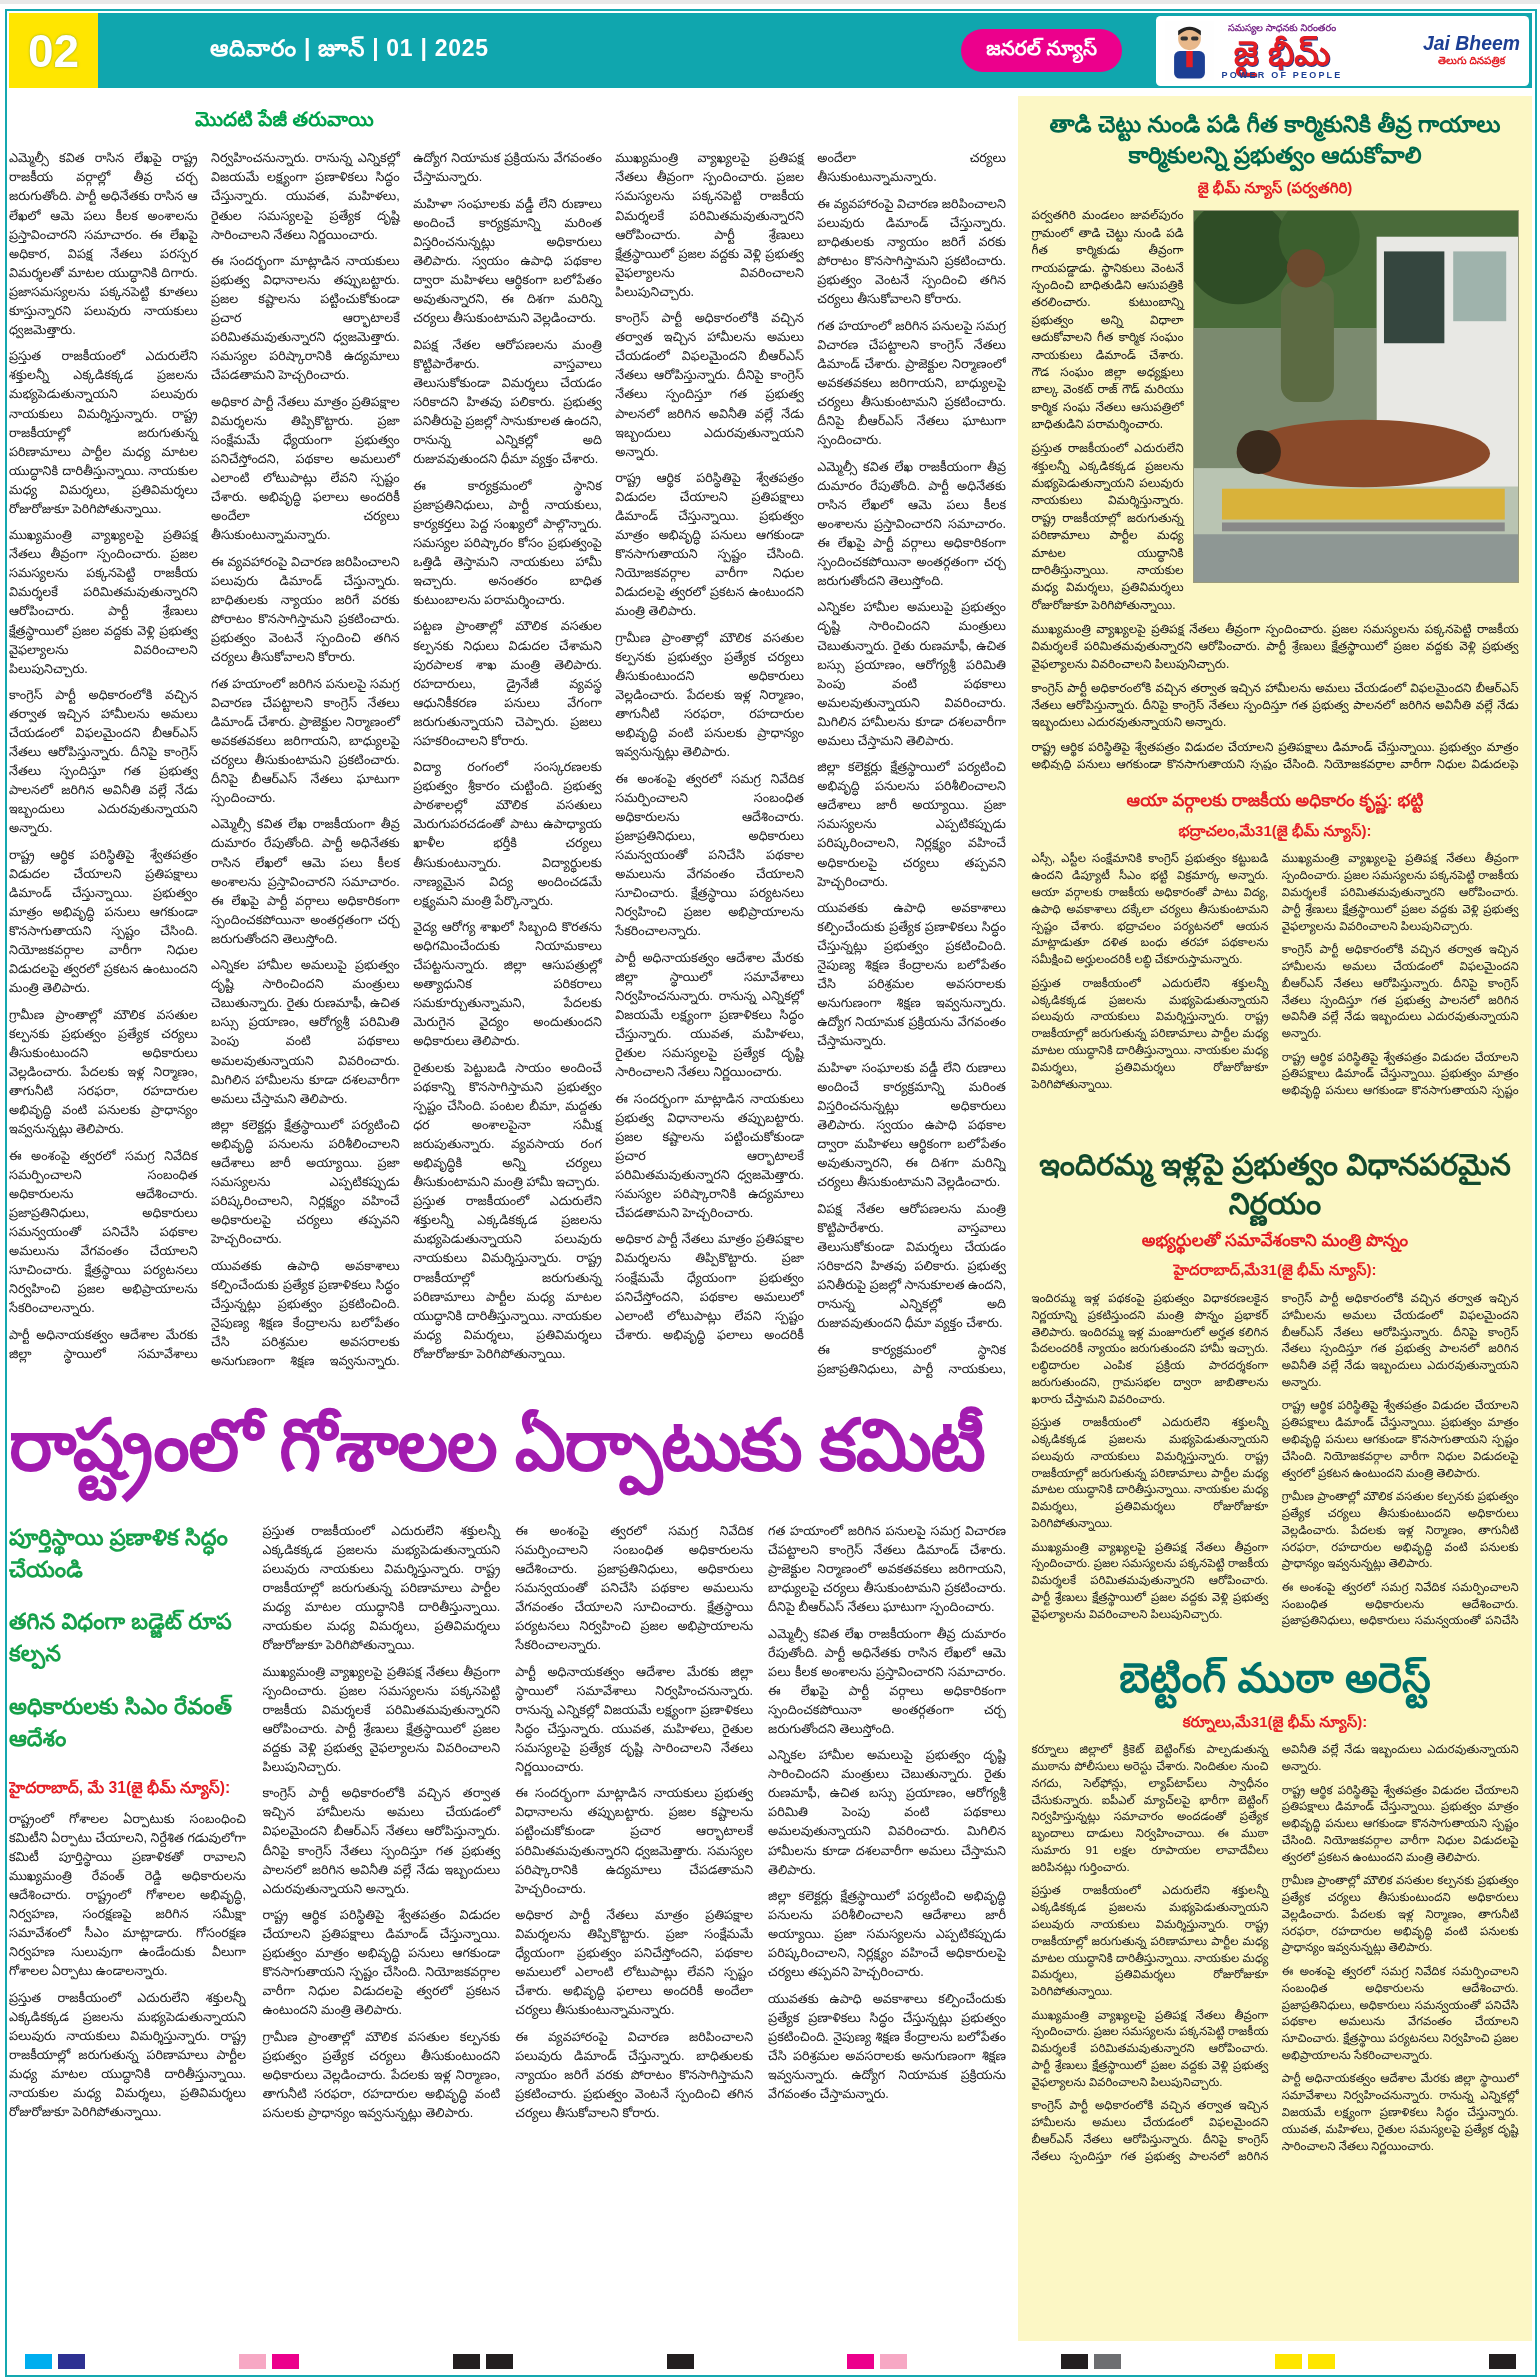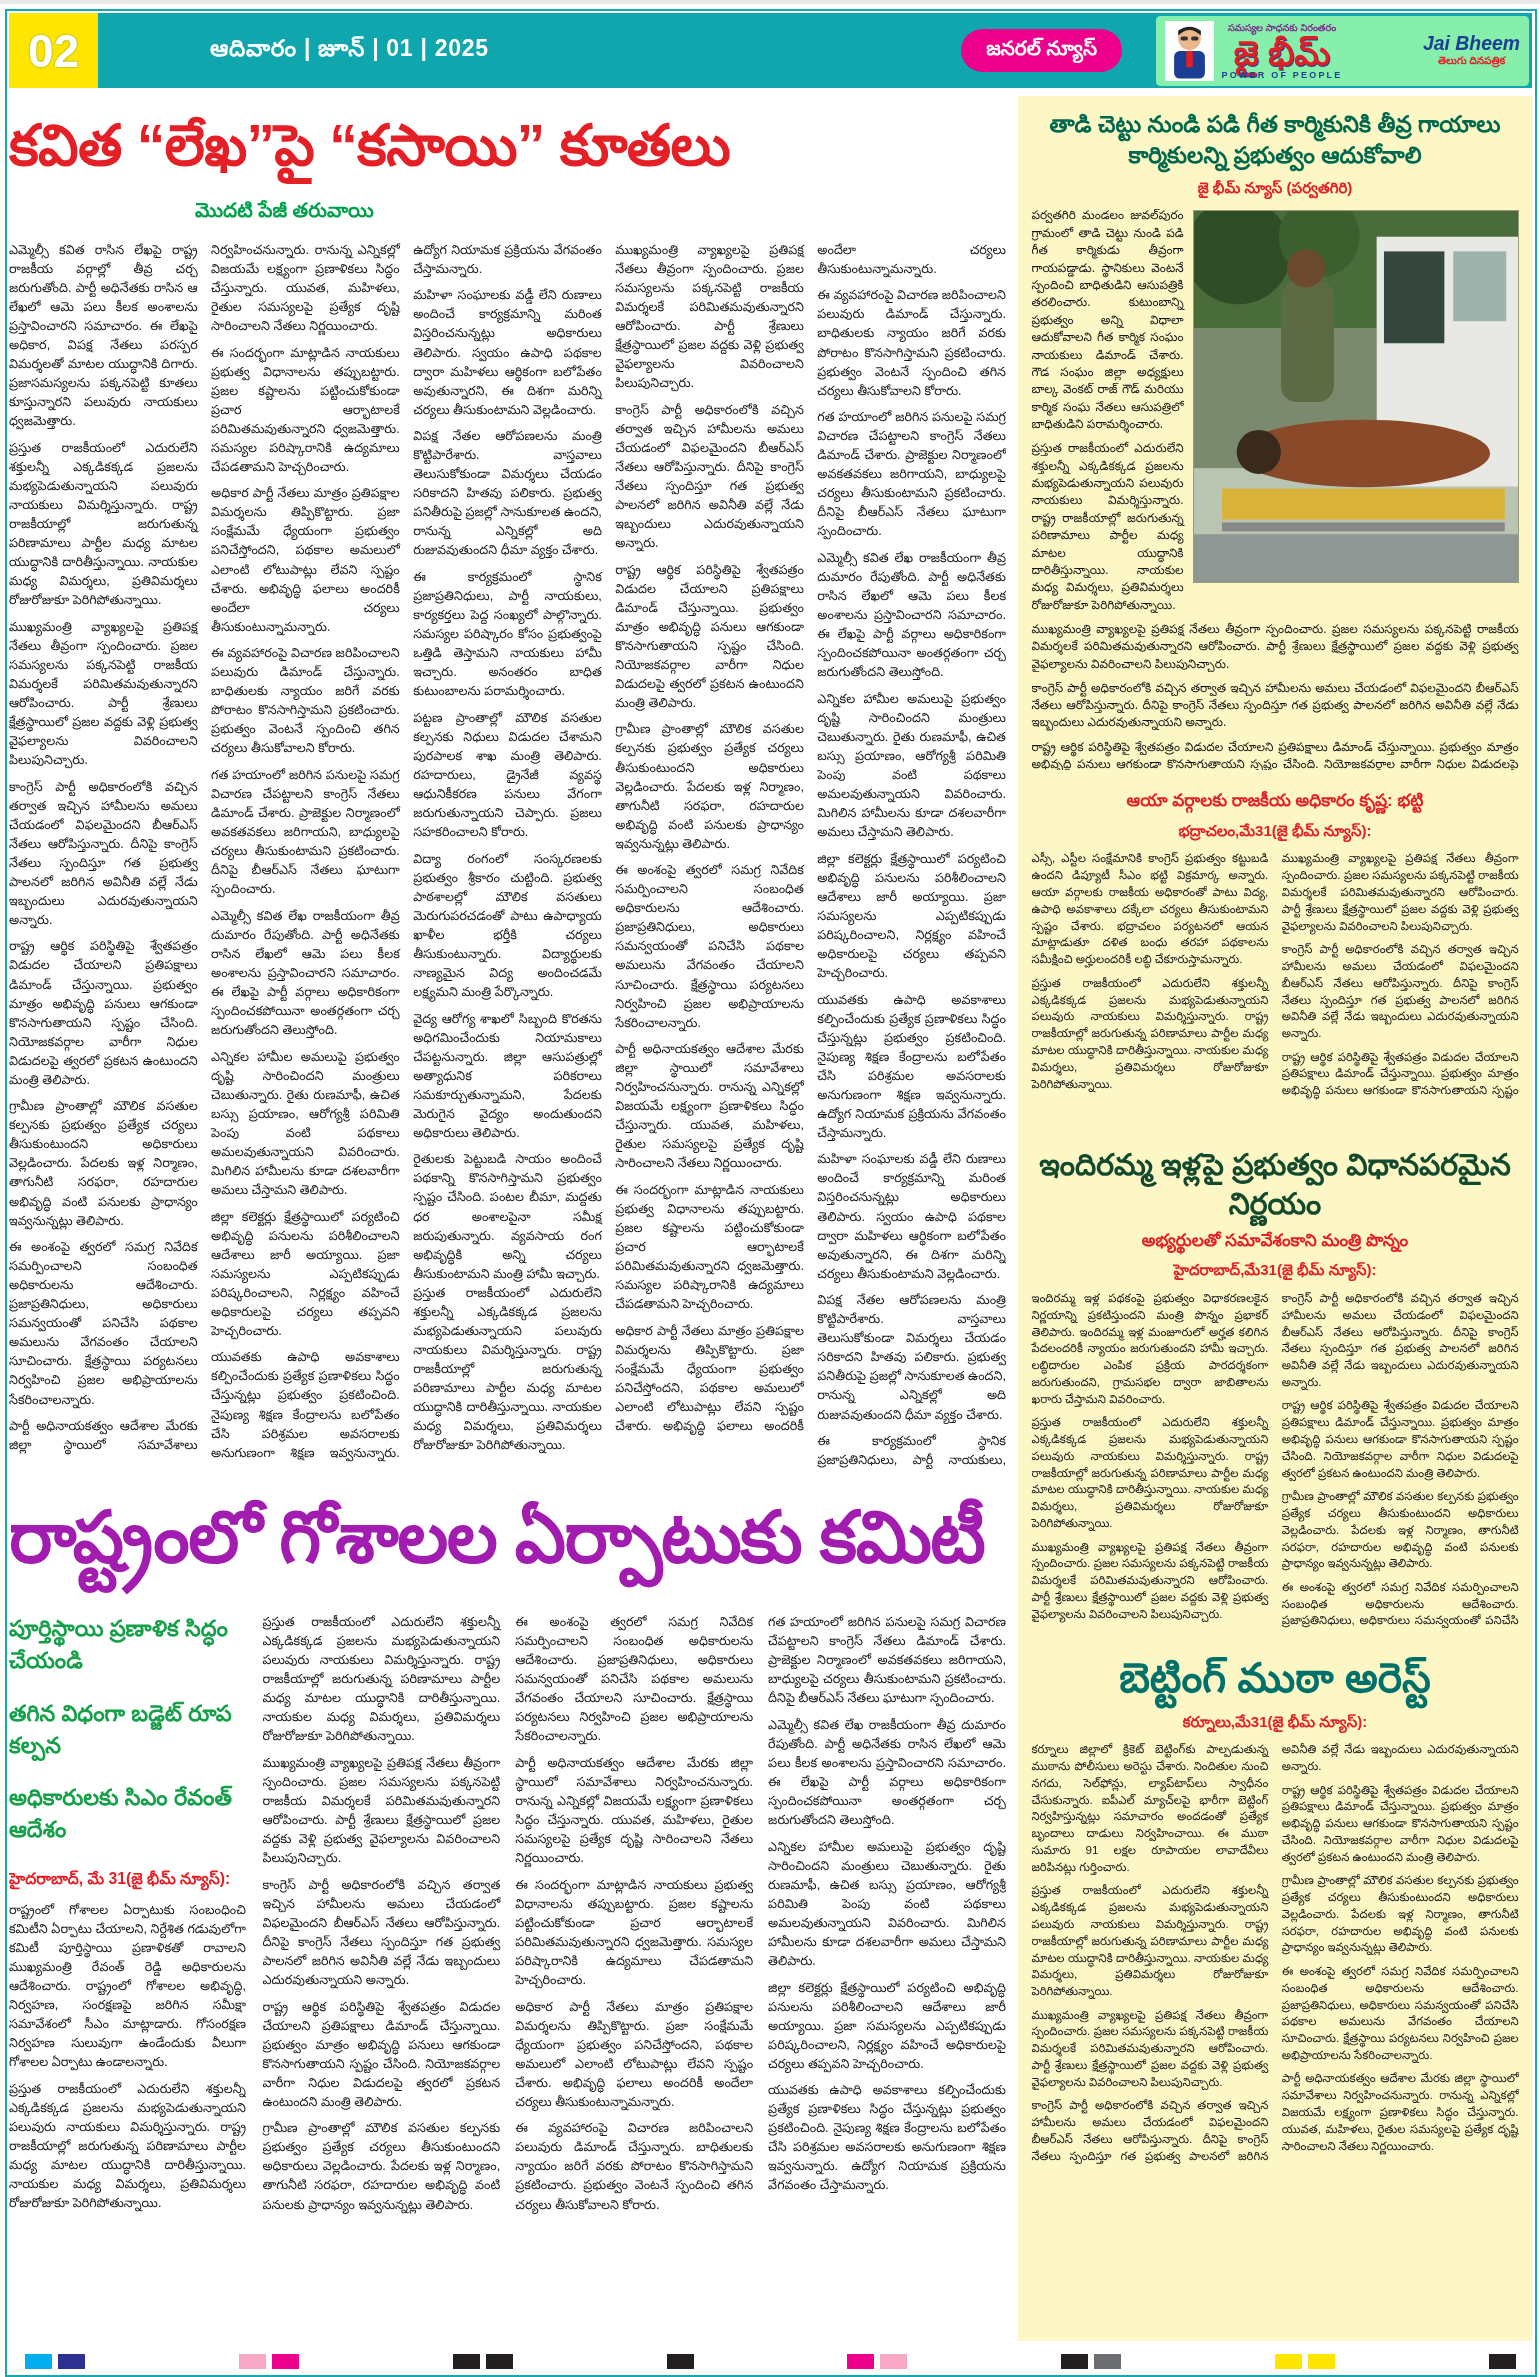"సమస్యల సాధనకు నిరంతరం" .logoBox { background: #86efac -> #ffffff }
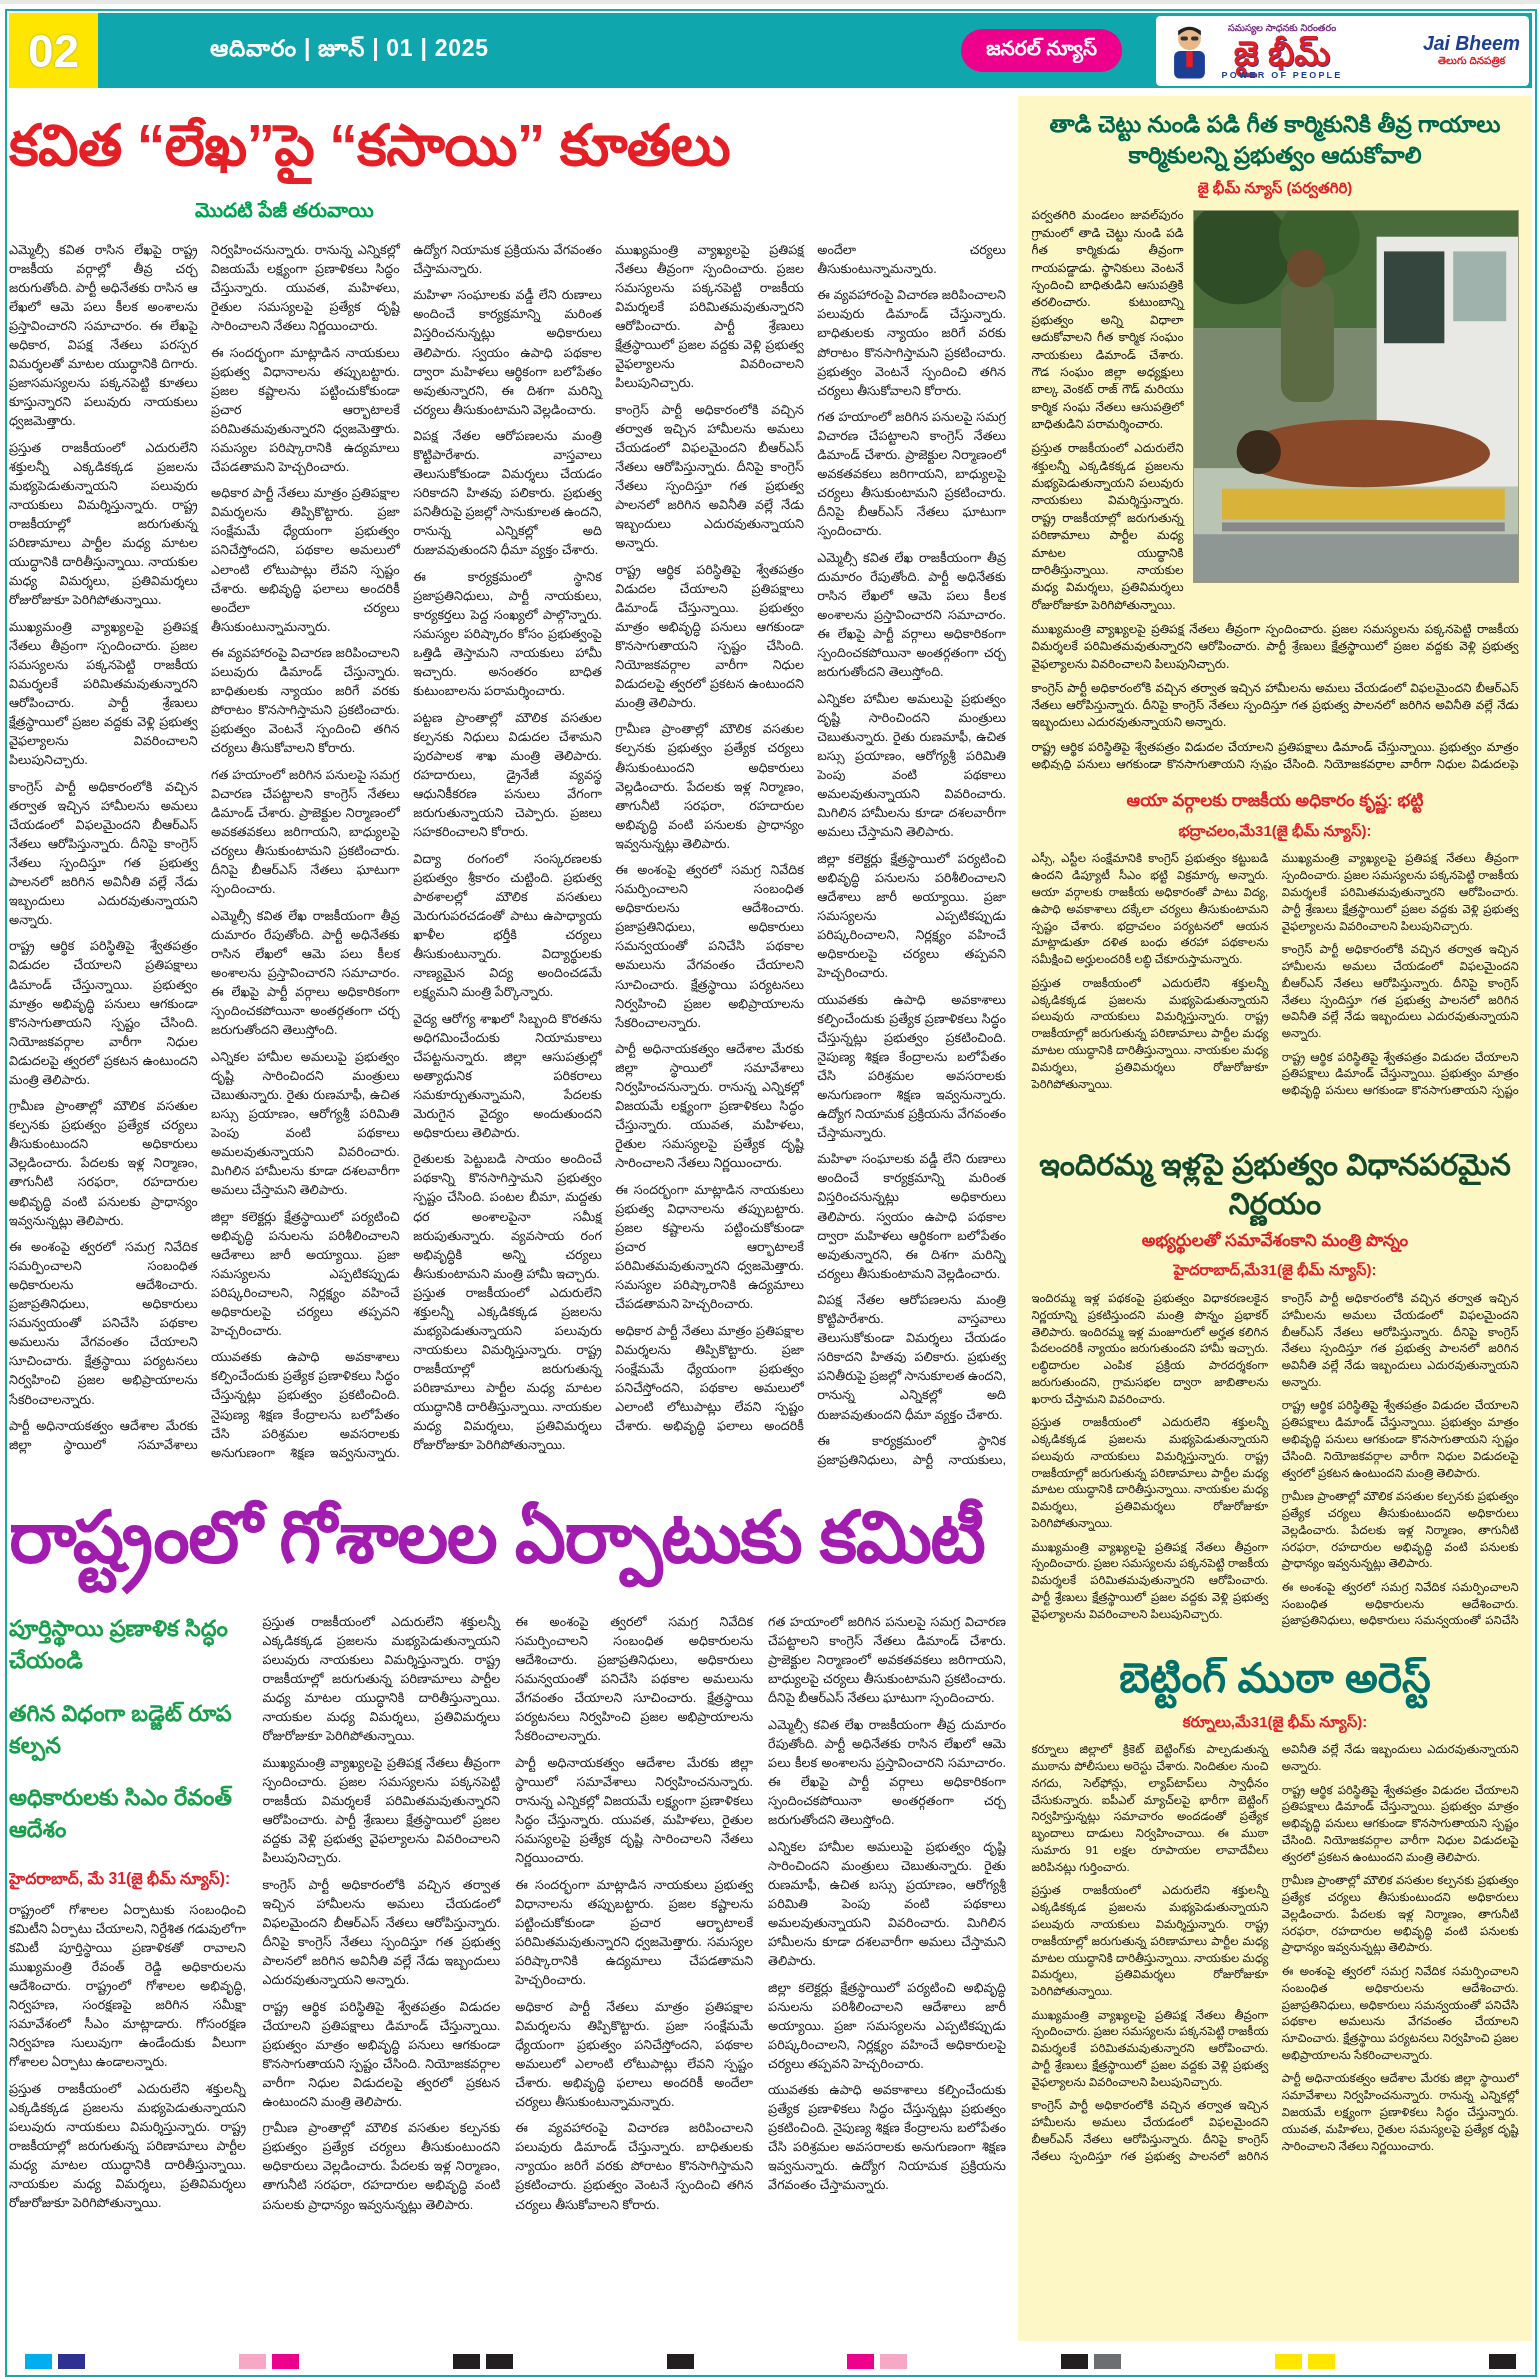"కవిత “లేఖ”పై “కసాయి” కూతలు" h1.h1-kavitha { html: <h1>కవిత “లేఖ”పై “కసాయి” కూతలు</h1> -> none }
